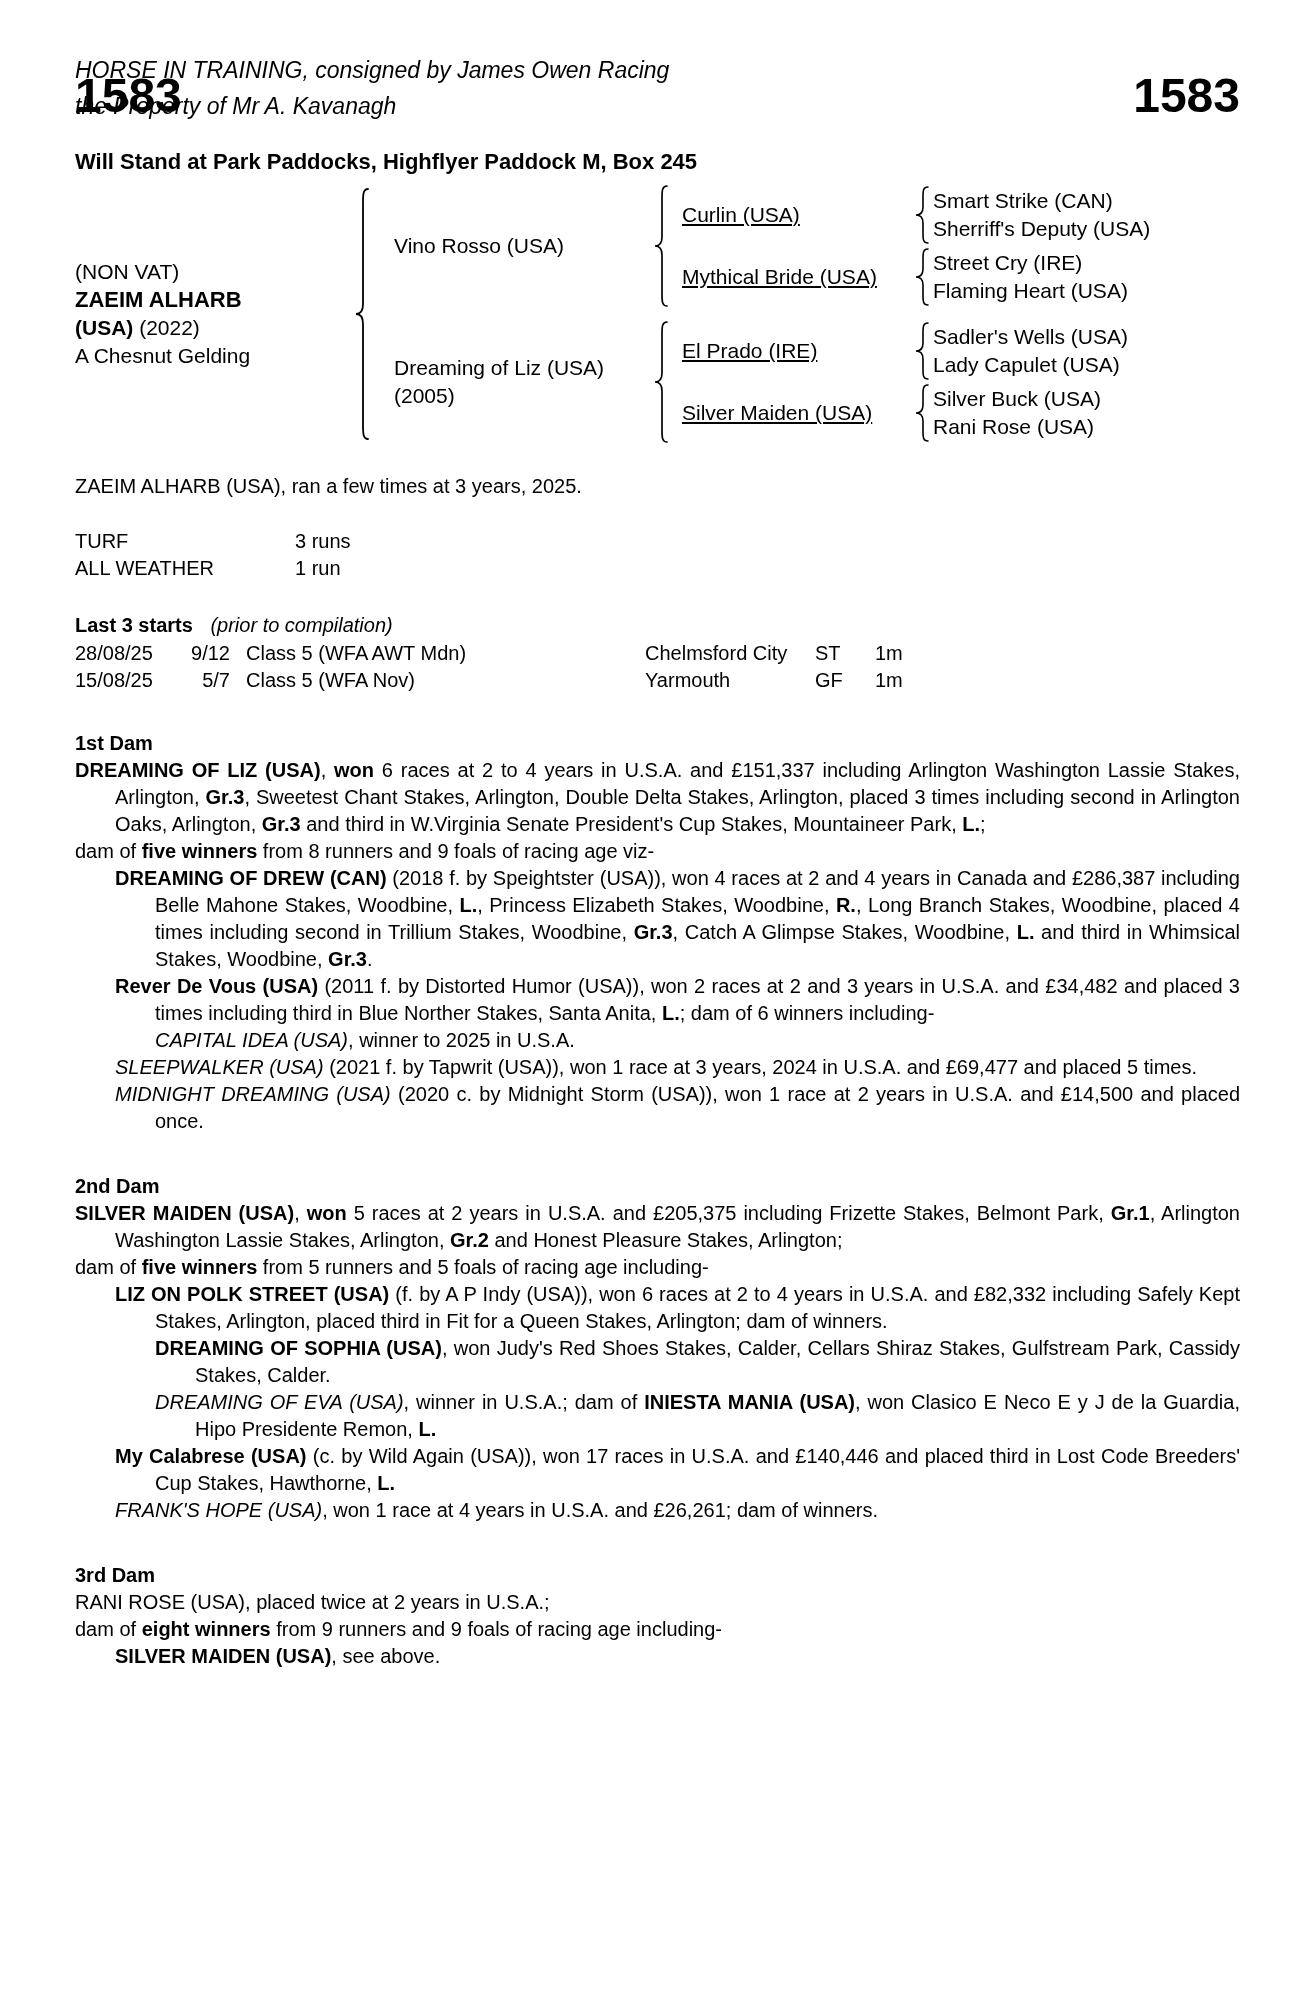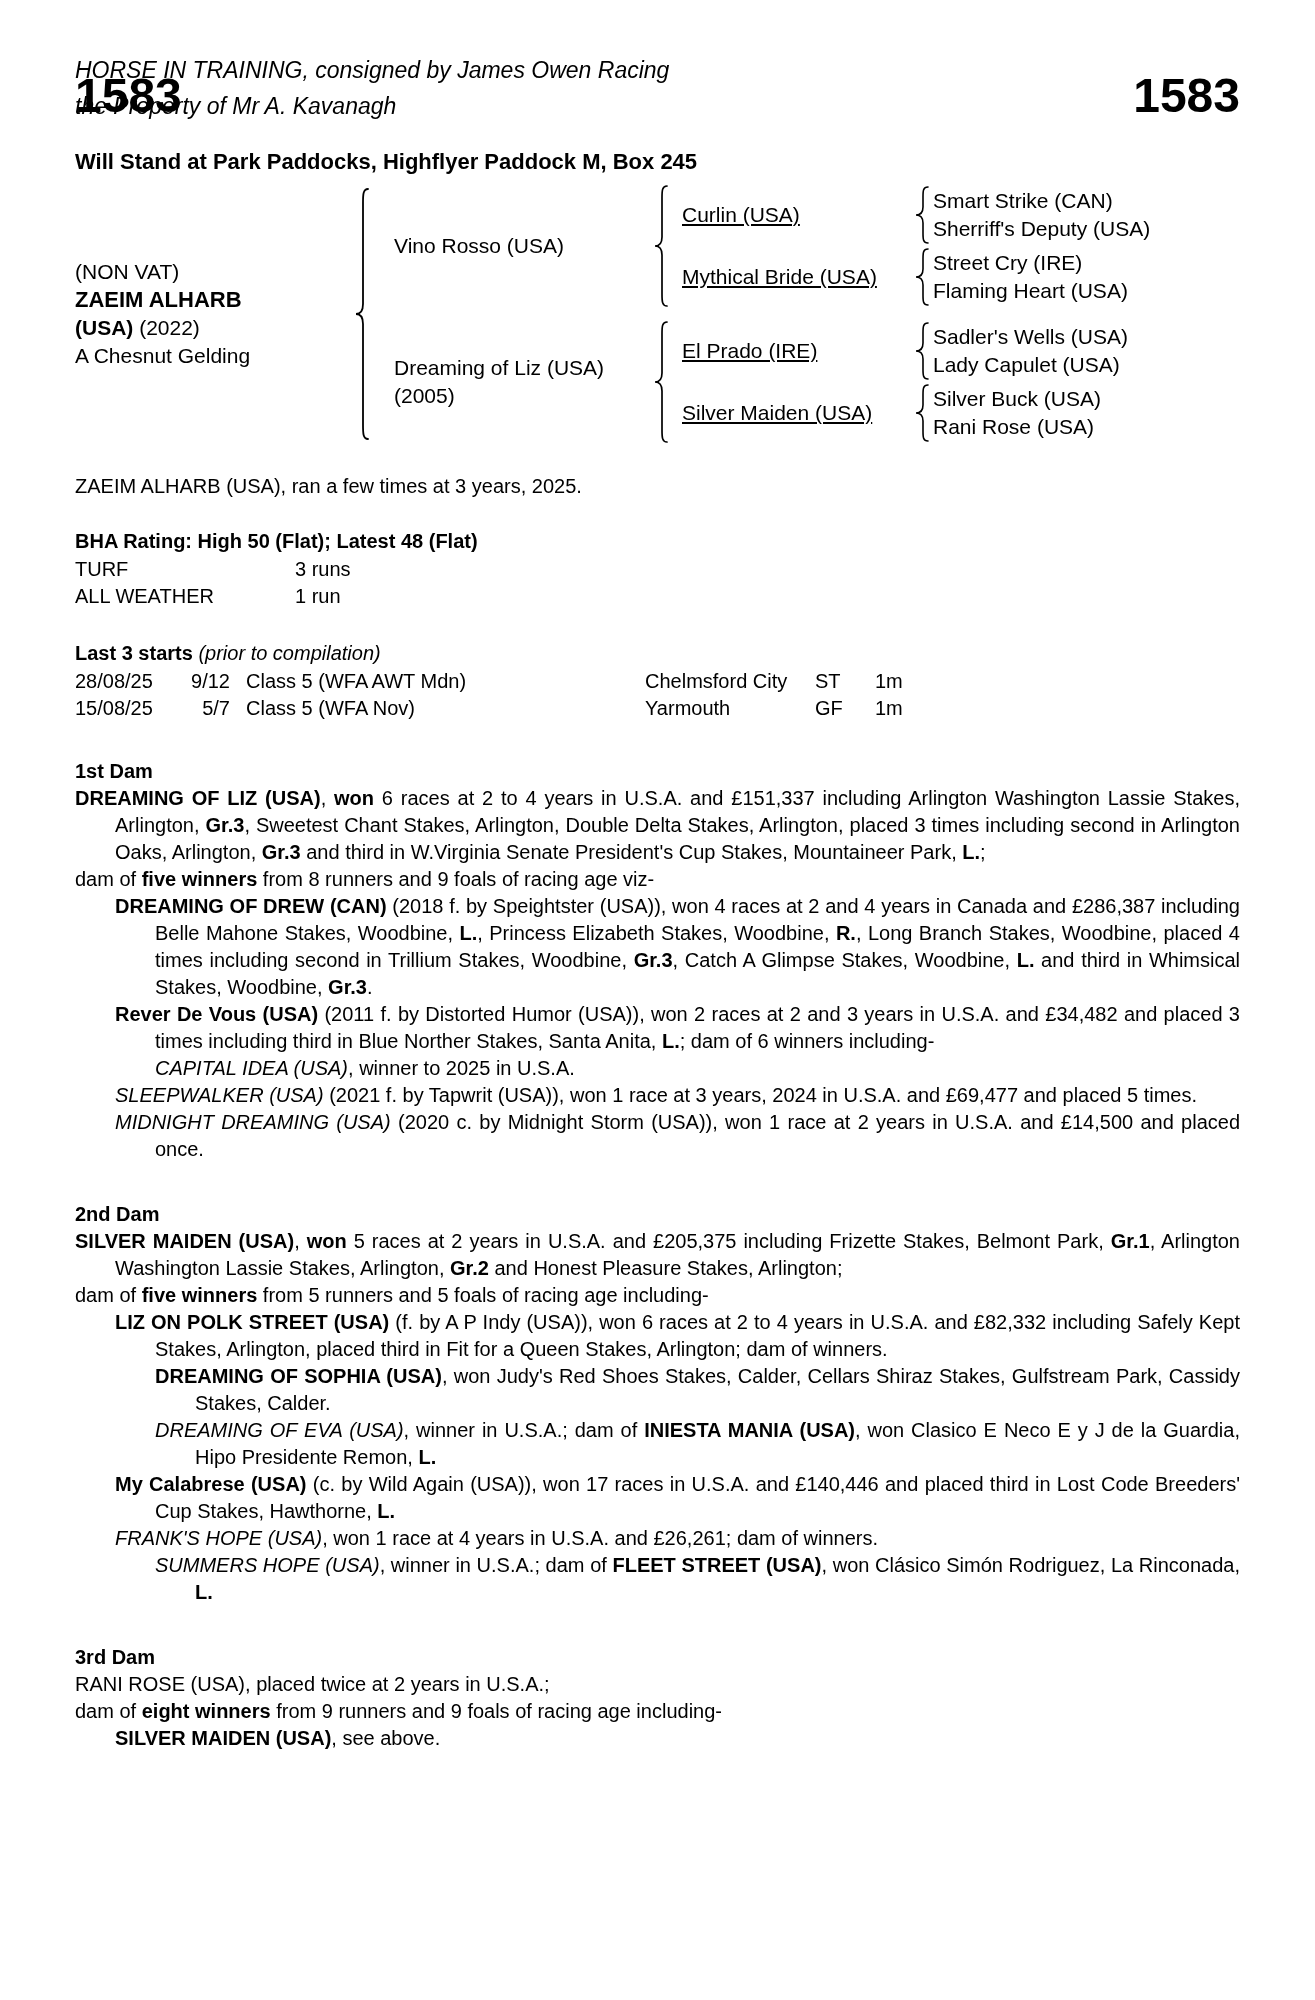"BHA Rating: High 50 (Flat);" div.rating-title { html: <div>BHA Rating: High 50 (Flat); Latest 48 (Flat)</div> -> none }
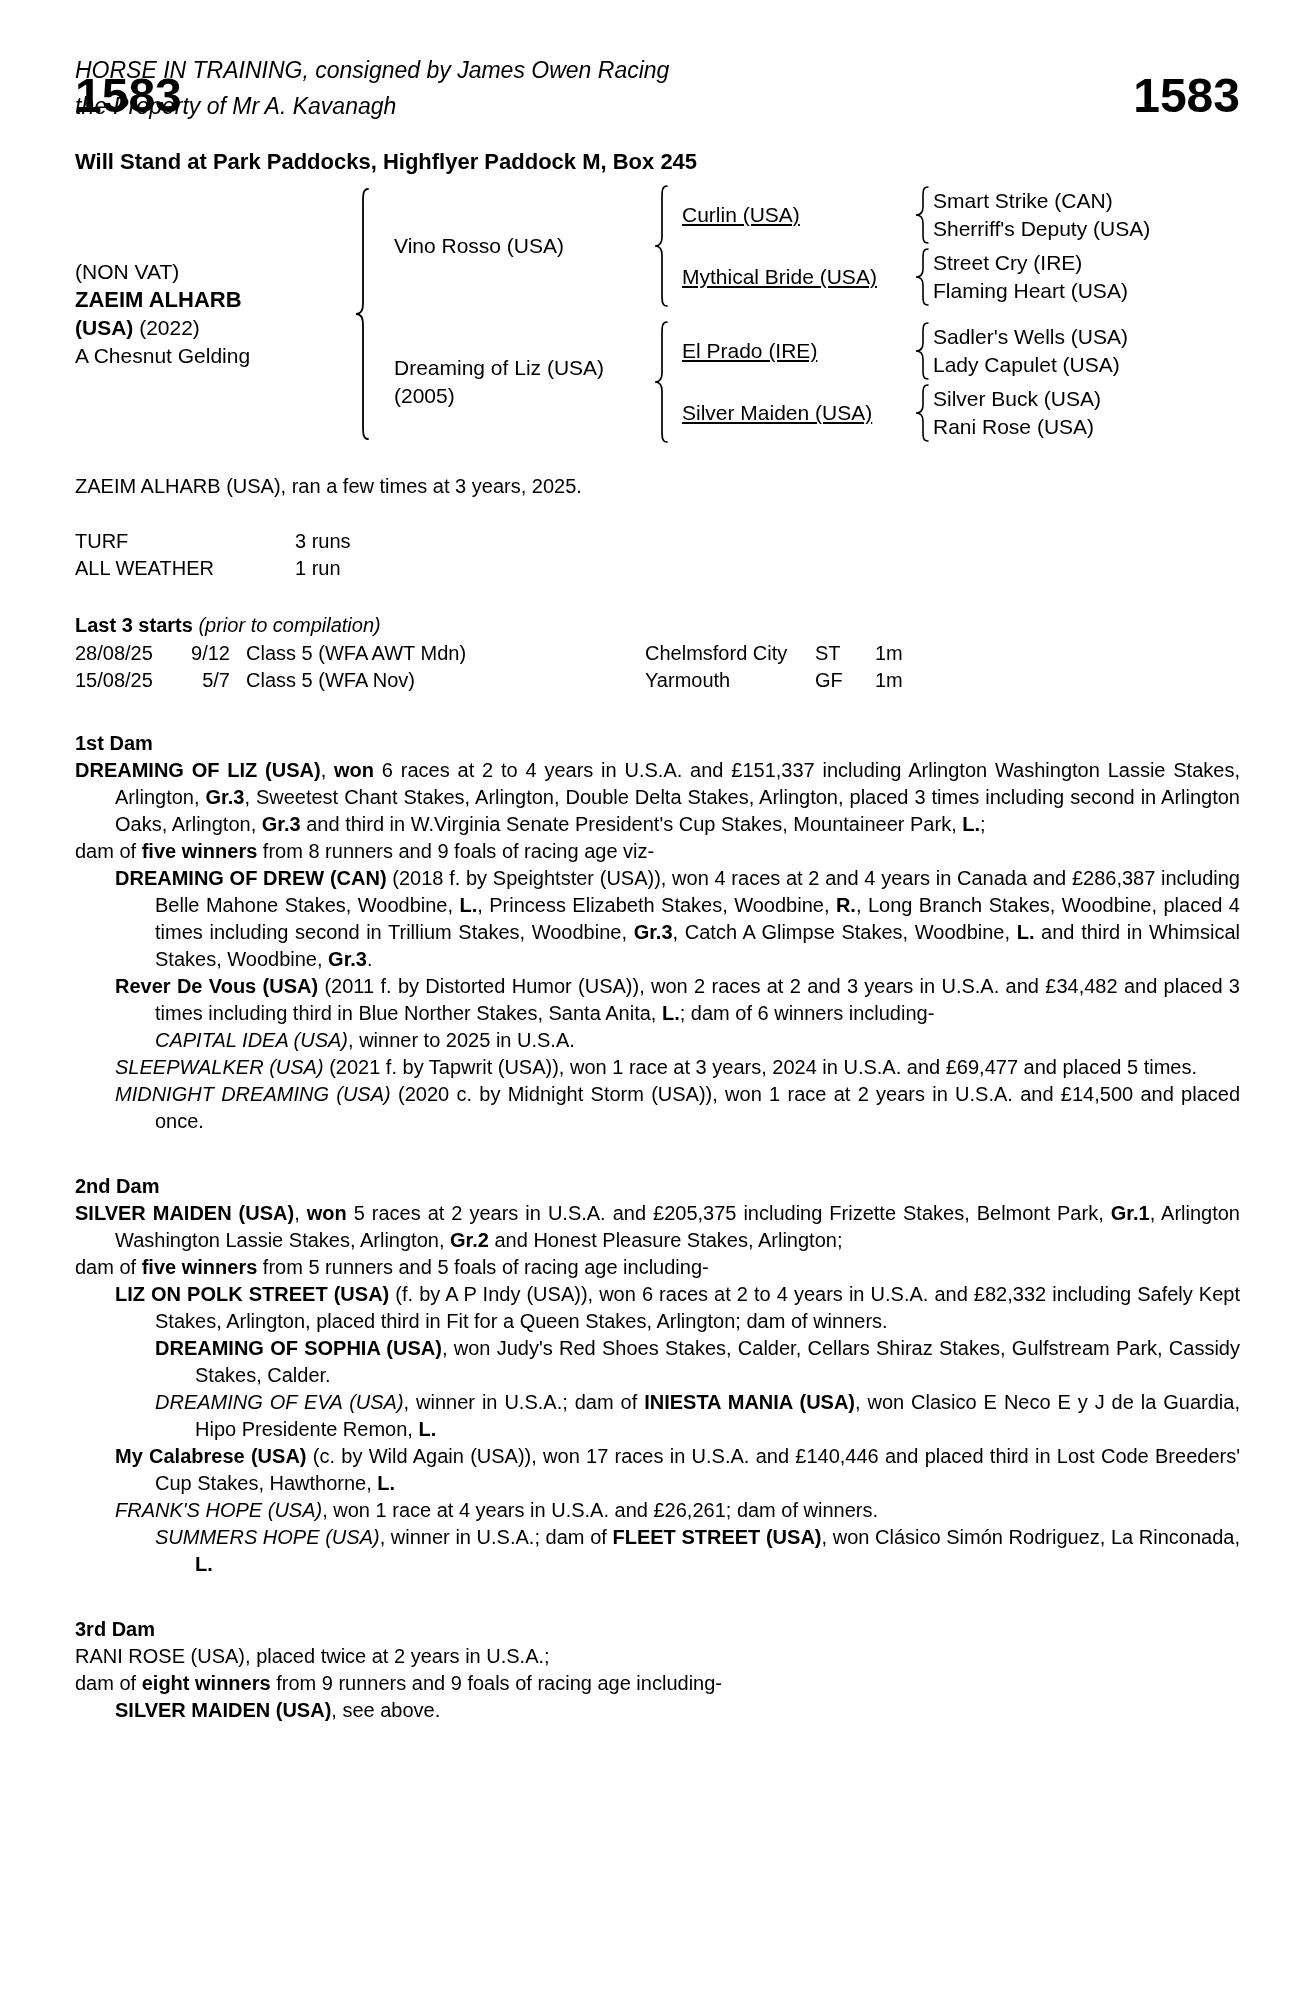"(prior to compilation)" .starts-title i { margin-left: none -> 12px }
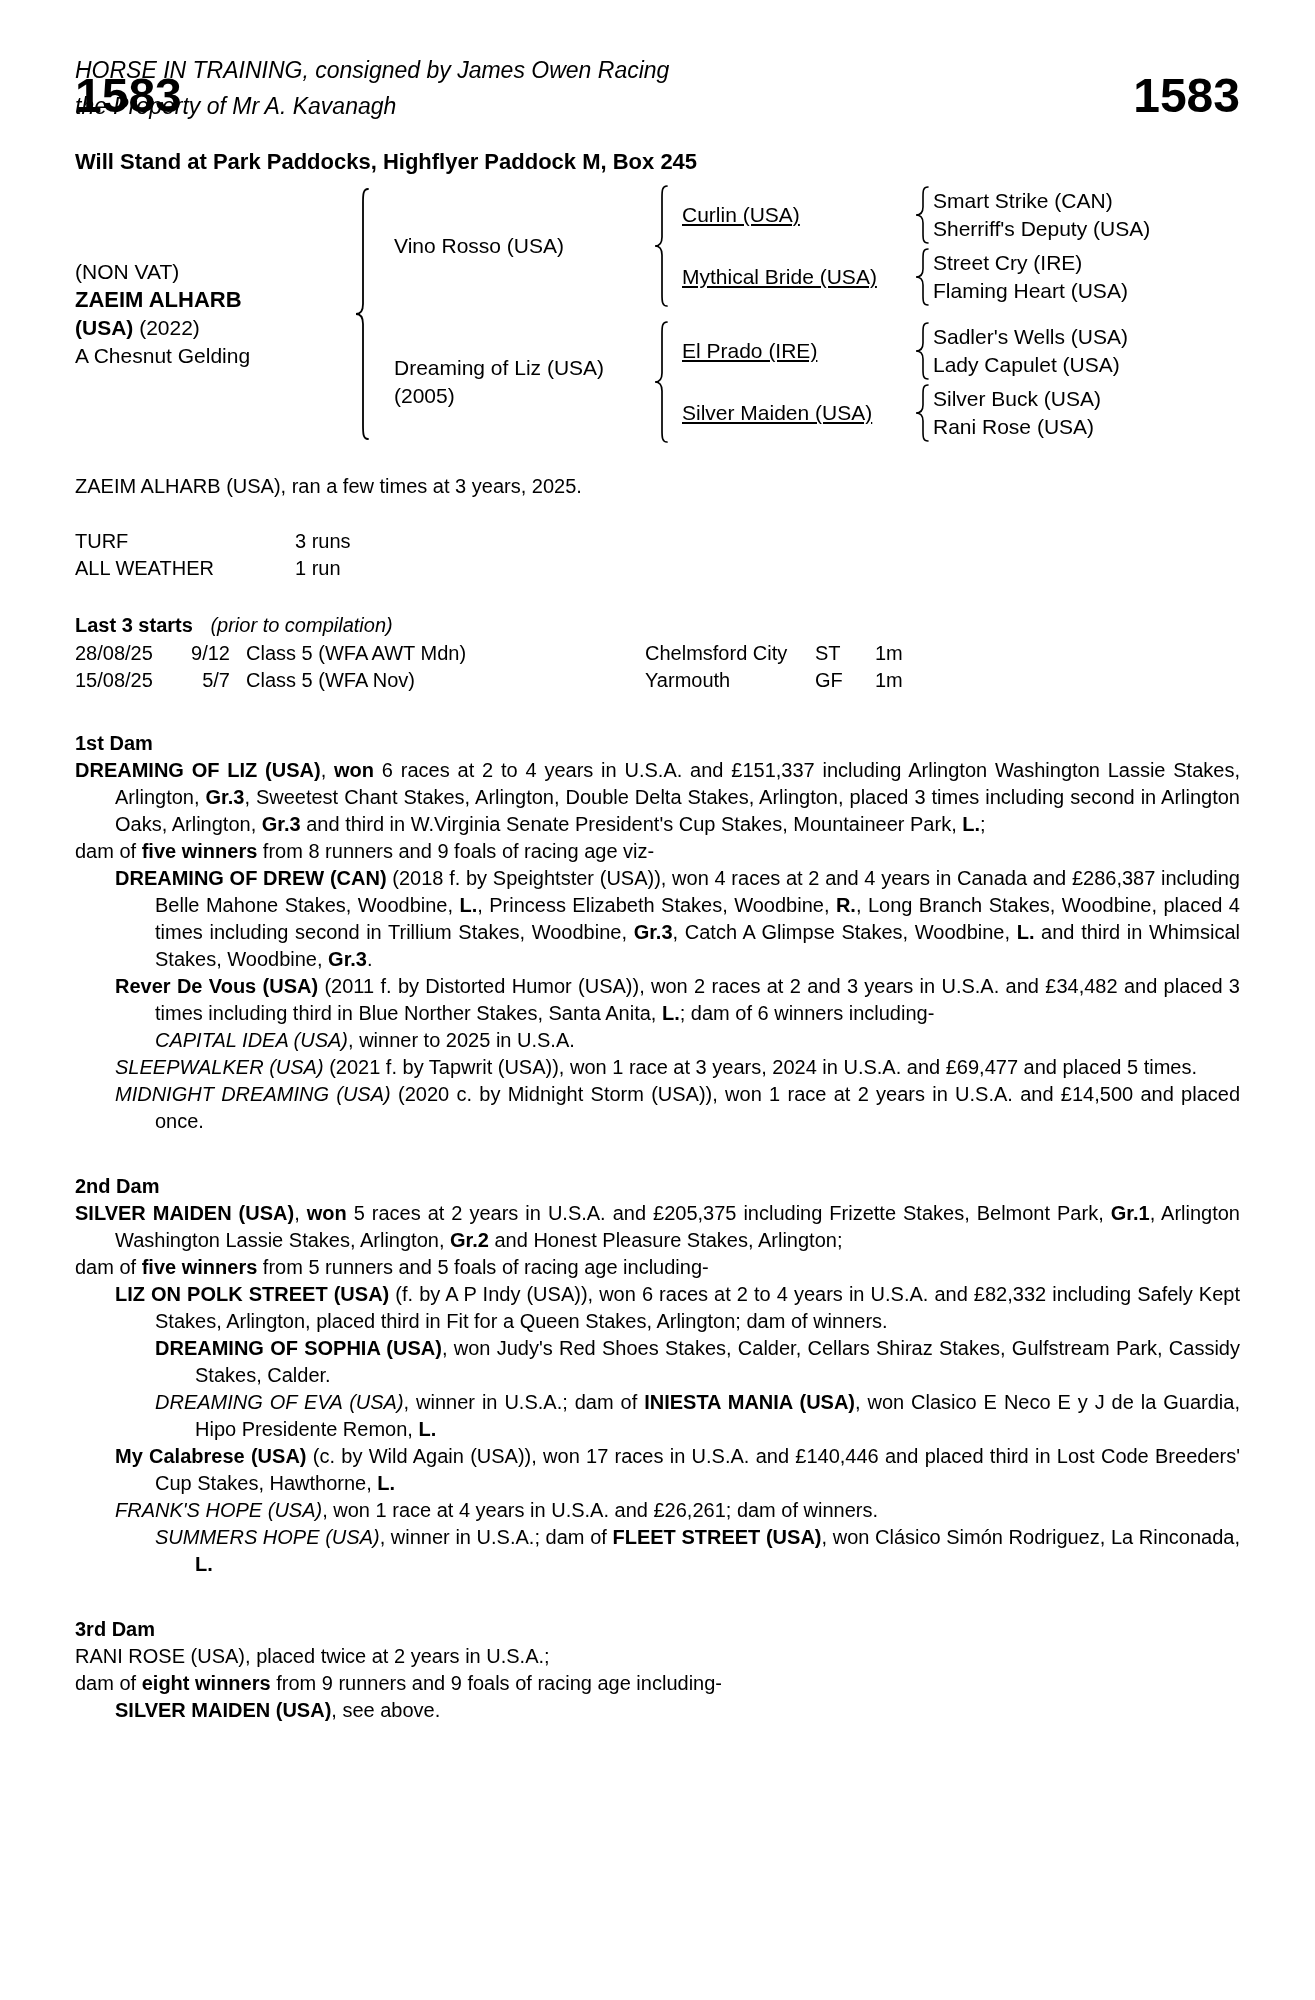"SUMMERS HOPE (USA), winner in" p.jp { html: <p><i>SUMMERS HOPE (USA)</i><span>, winner in U.S.A.; dam of </span><b>FLEET STREET (USA)</b><span>, won Clásico Simón Rodriguez, La Rinconada, </span><b>L.</b></p> -> none }
